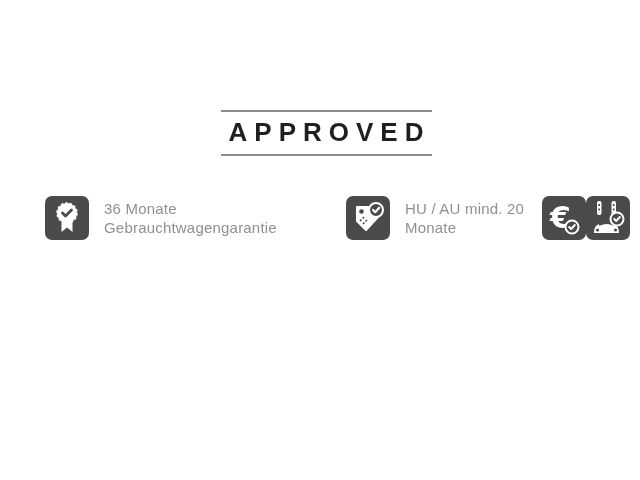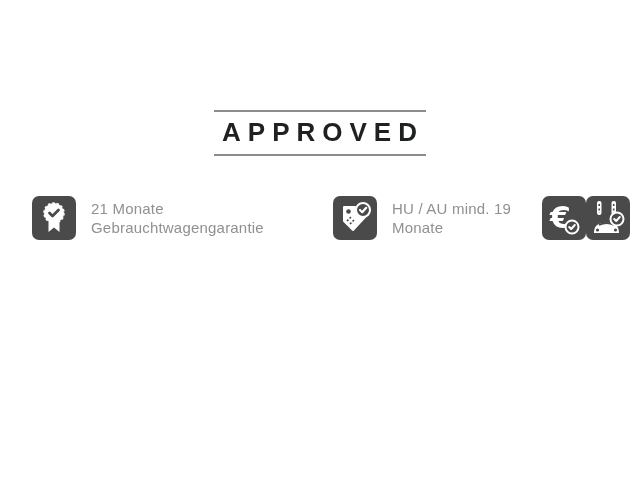"APPROVED" .page { margin-left: none -> 13px }
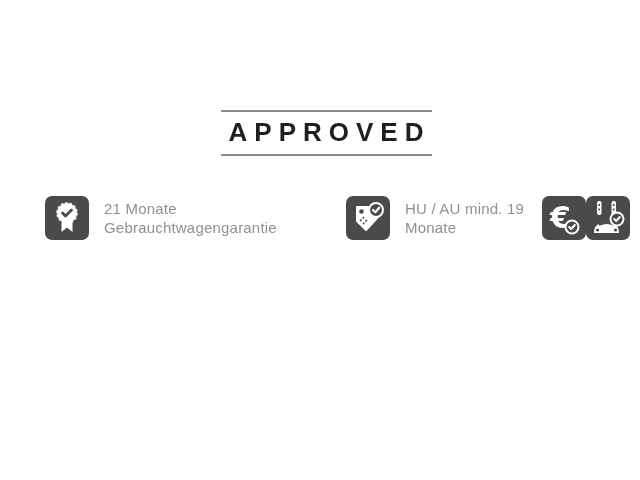"21 Monate" div.label { text: 21 -> 36 }
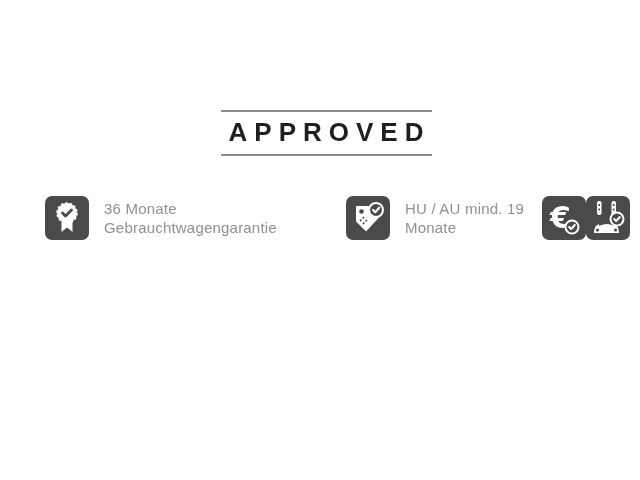"HU / AU mind. 19" div.label { text: 19 -> 20 }
